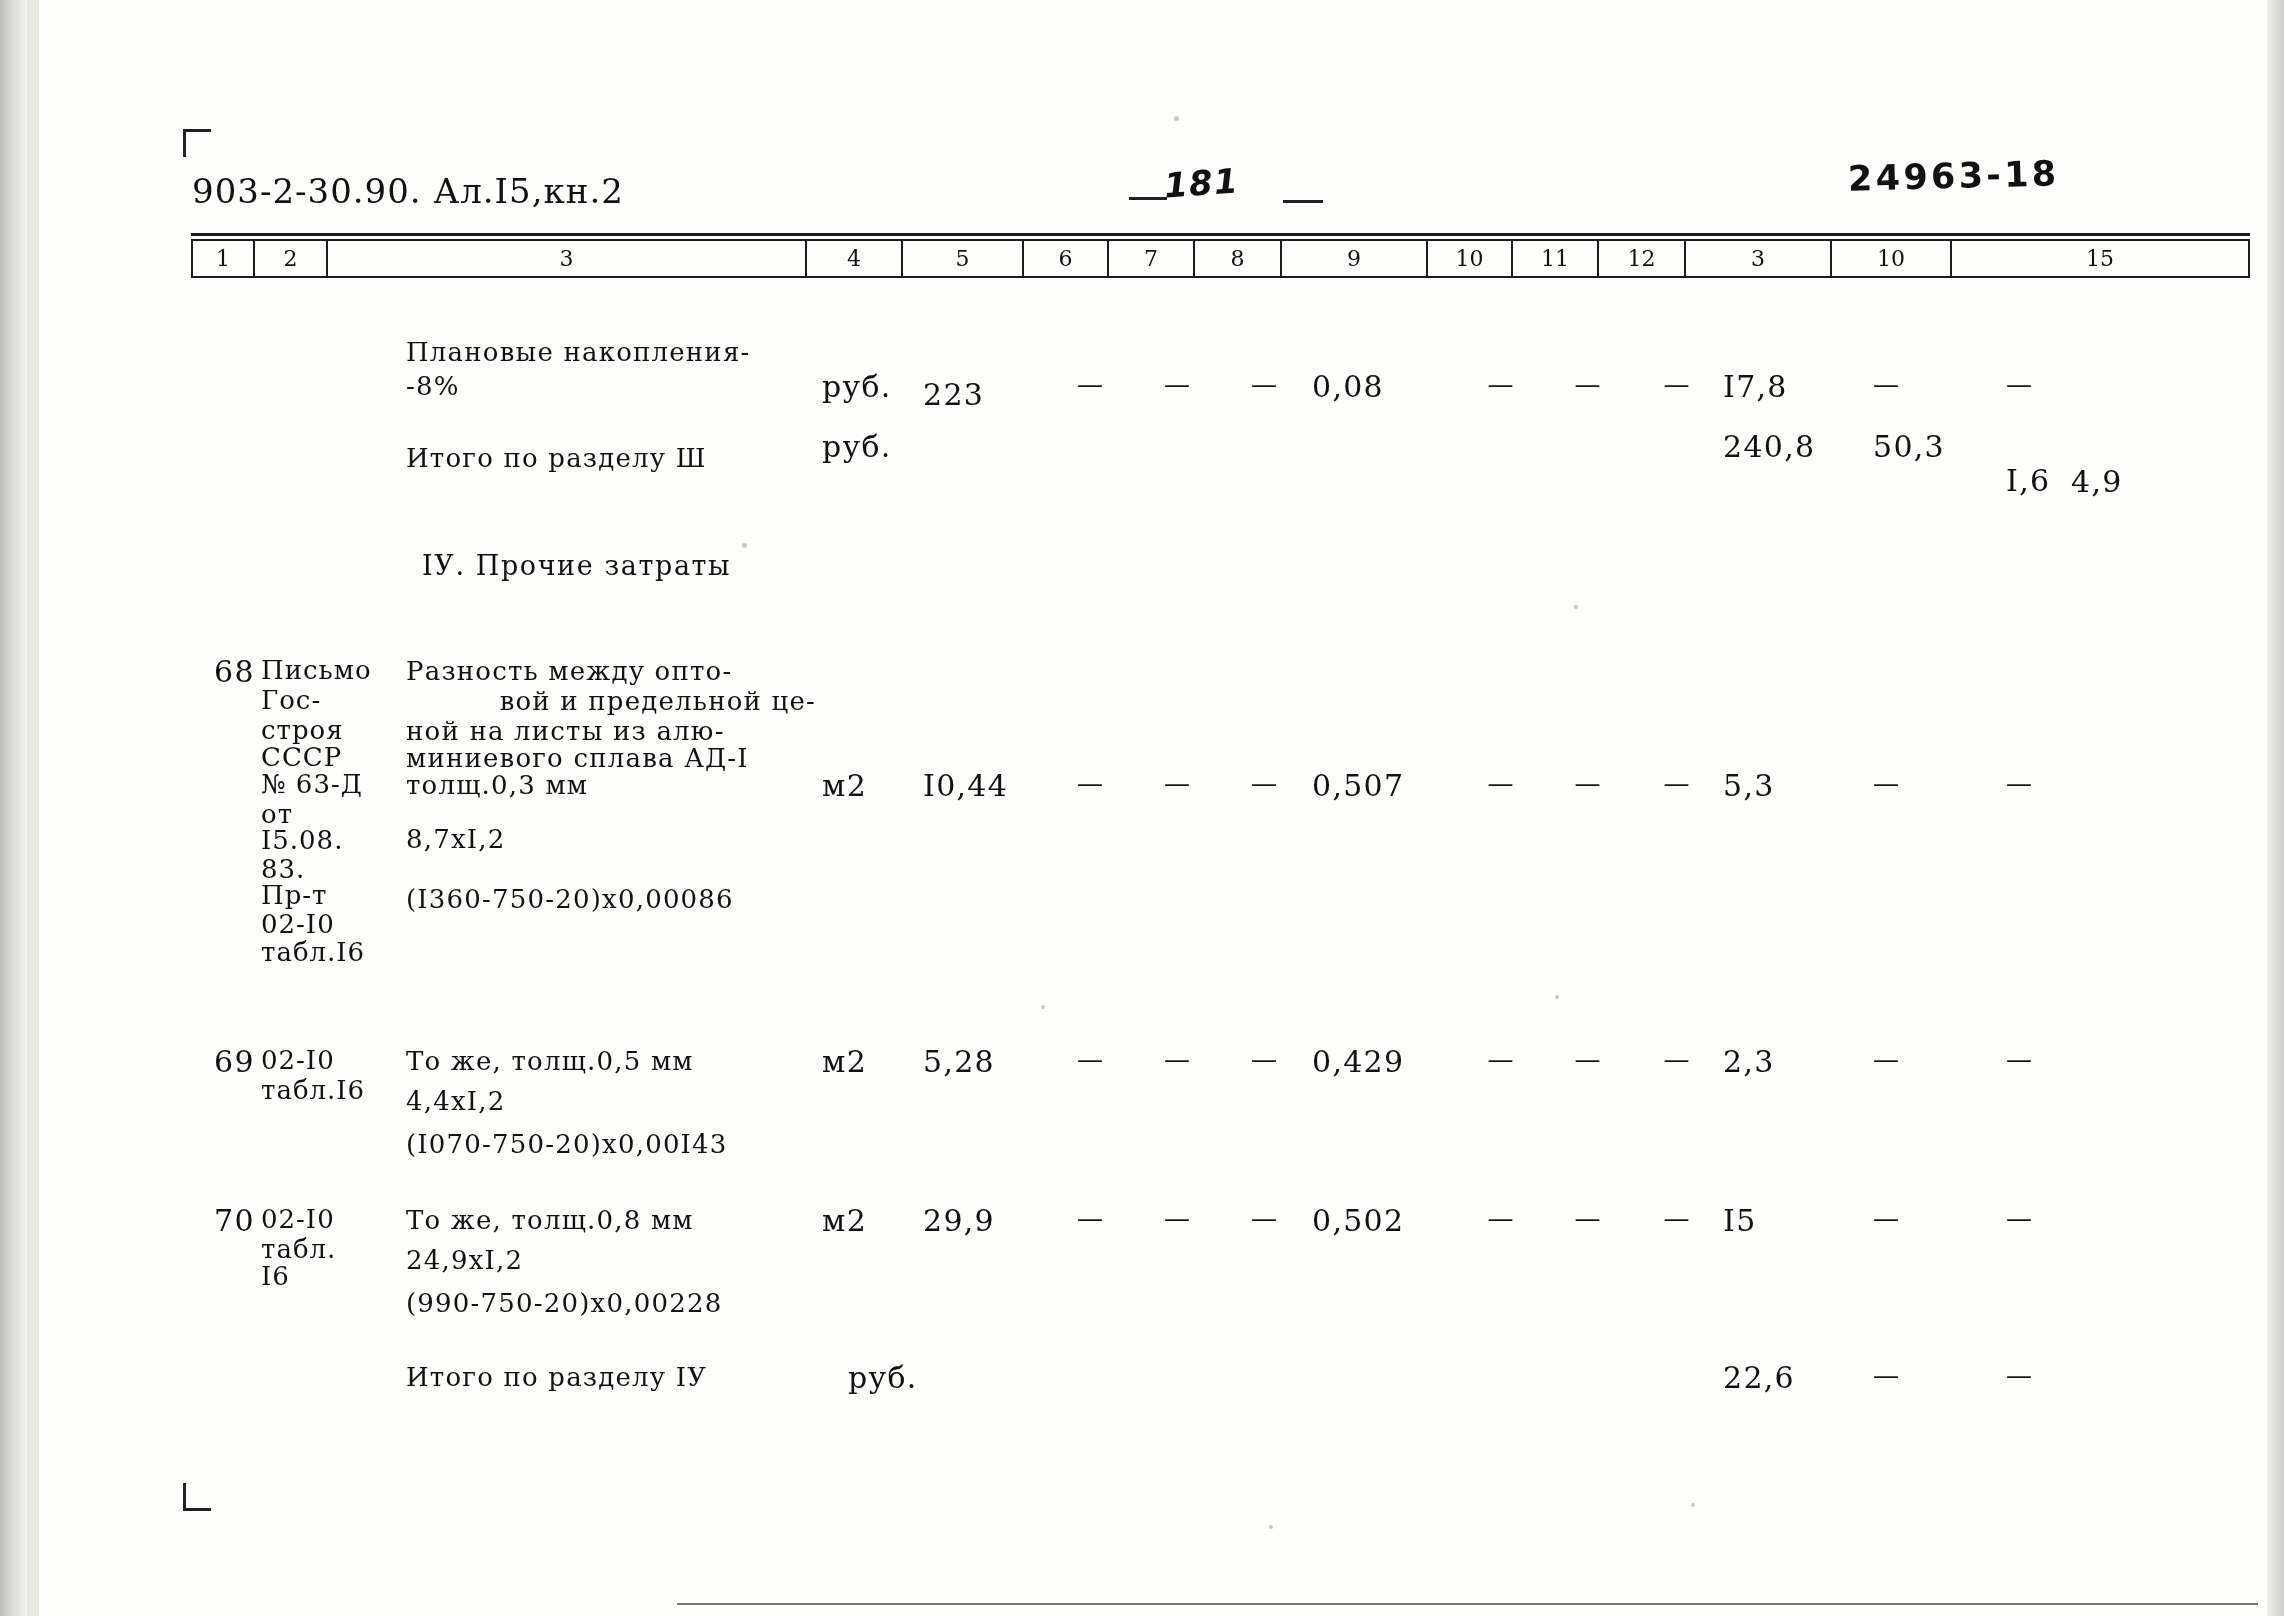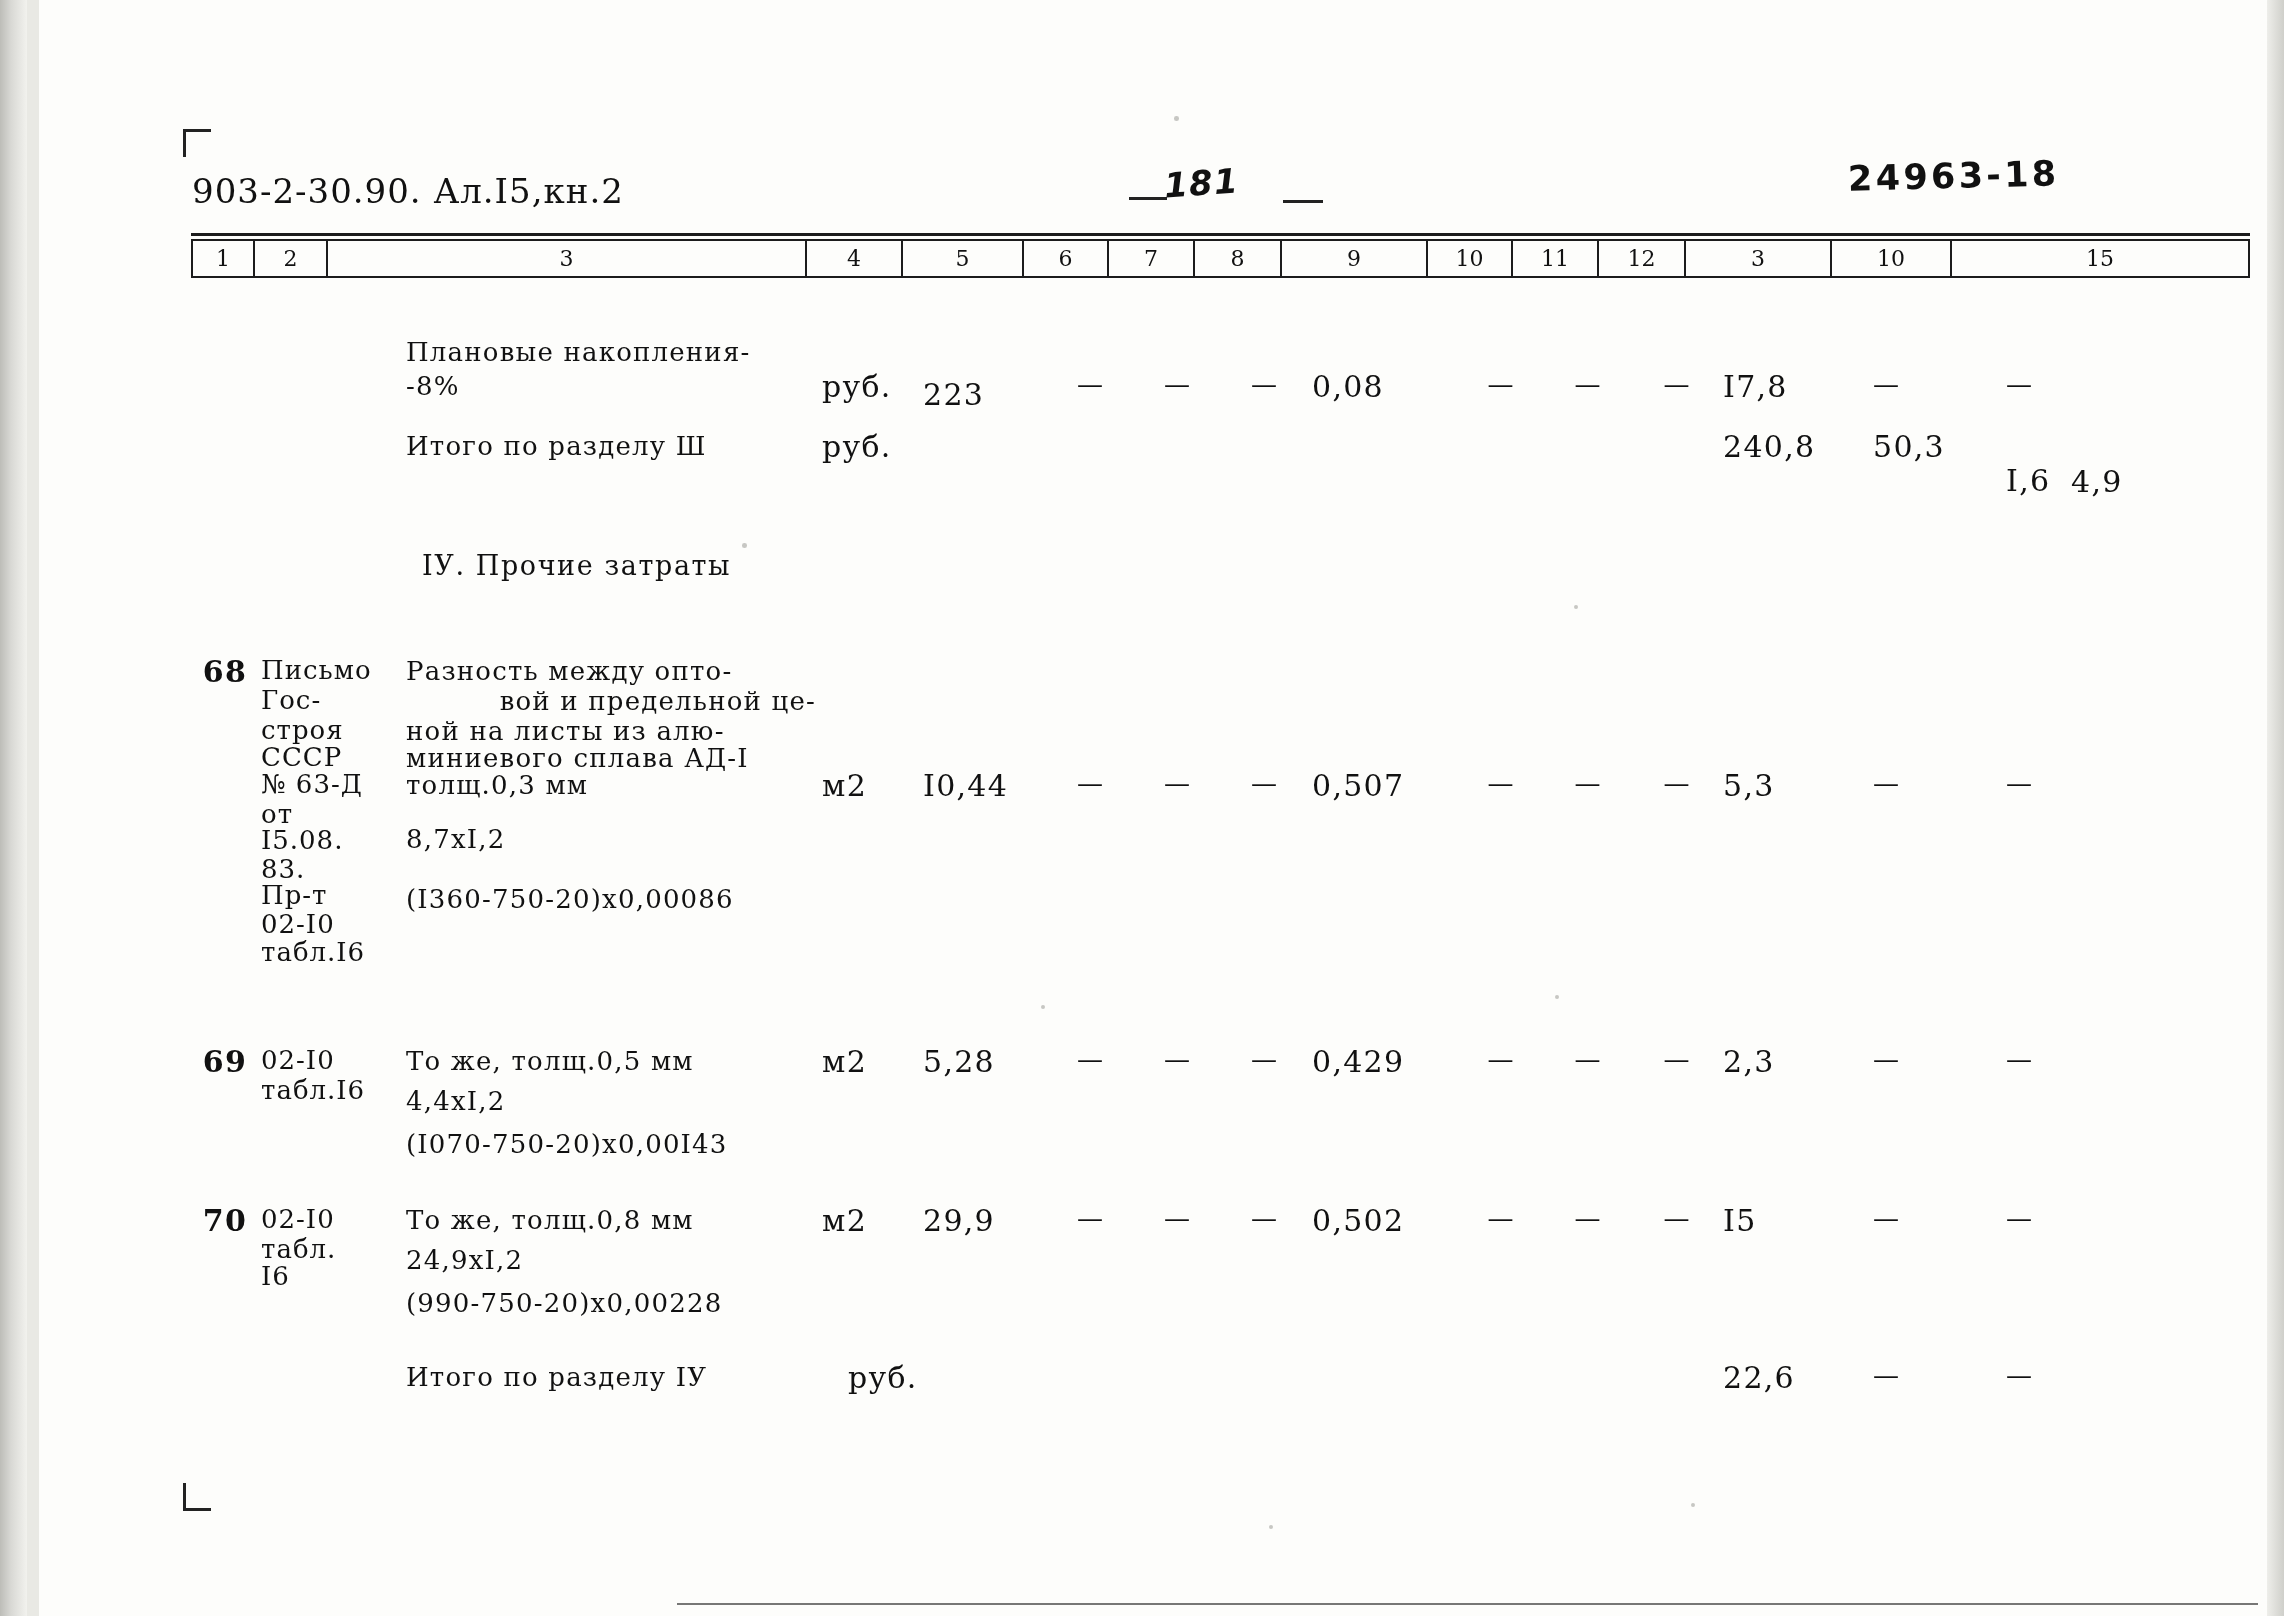"Итого по разделу Ш" div.c { top: 0px -> 12px }
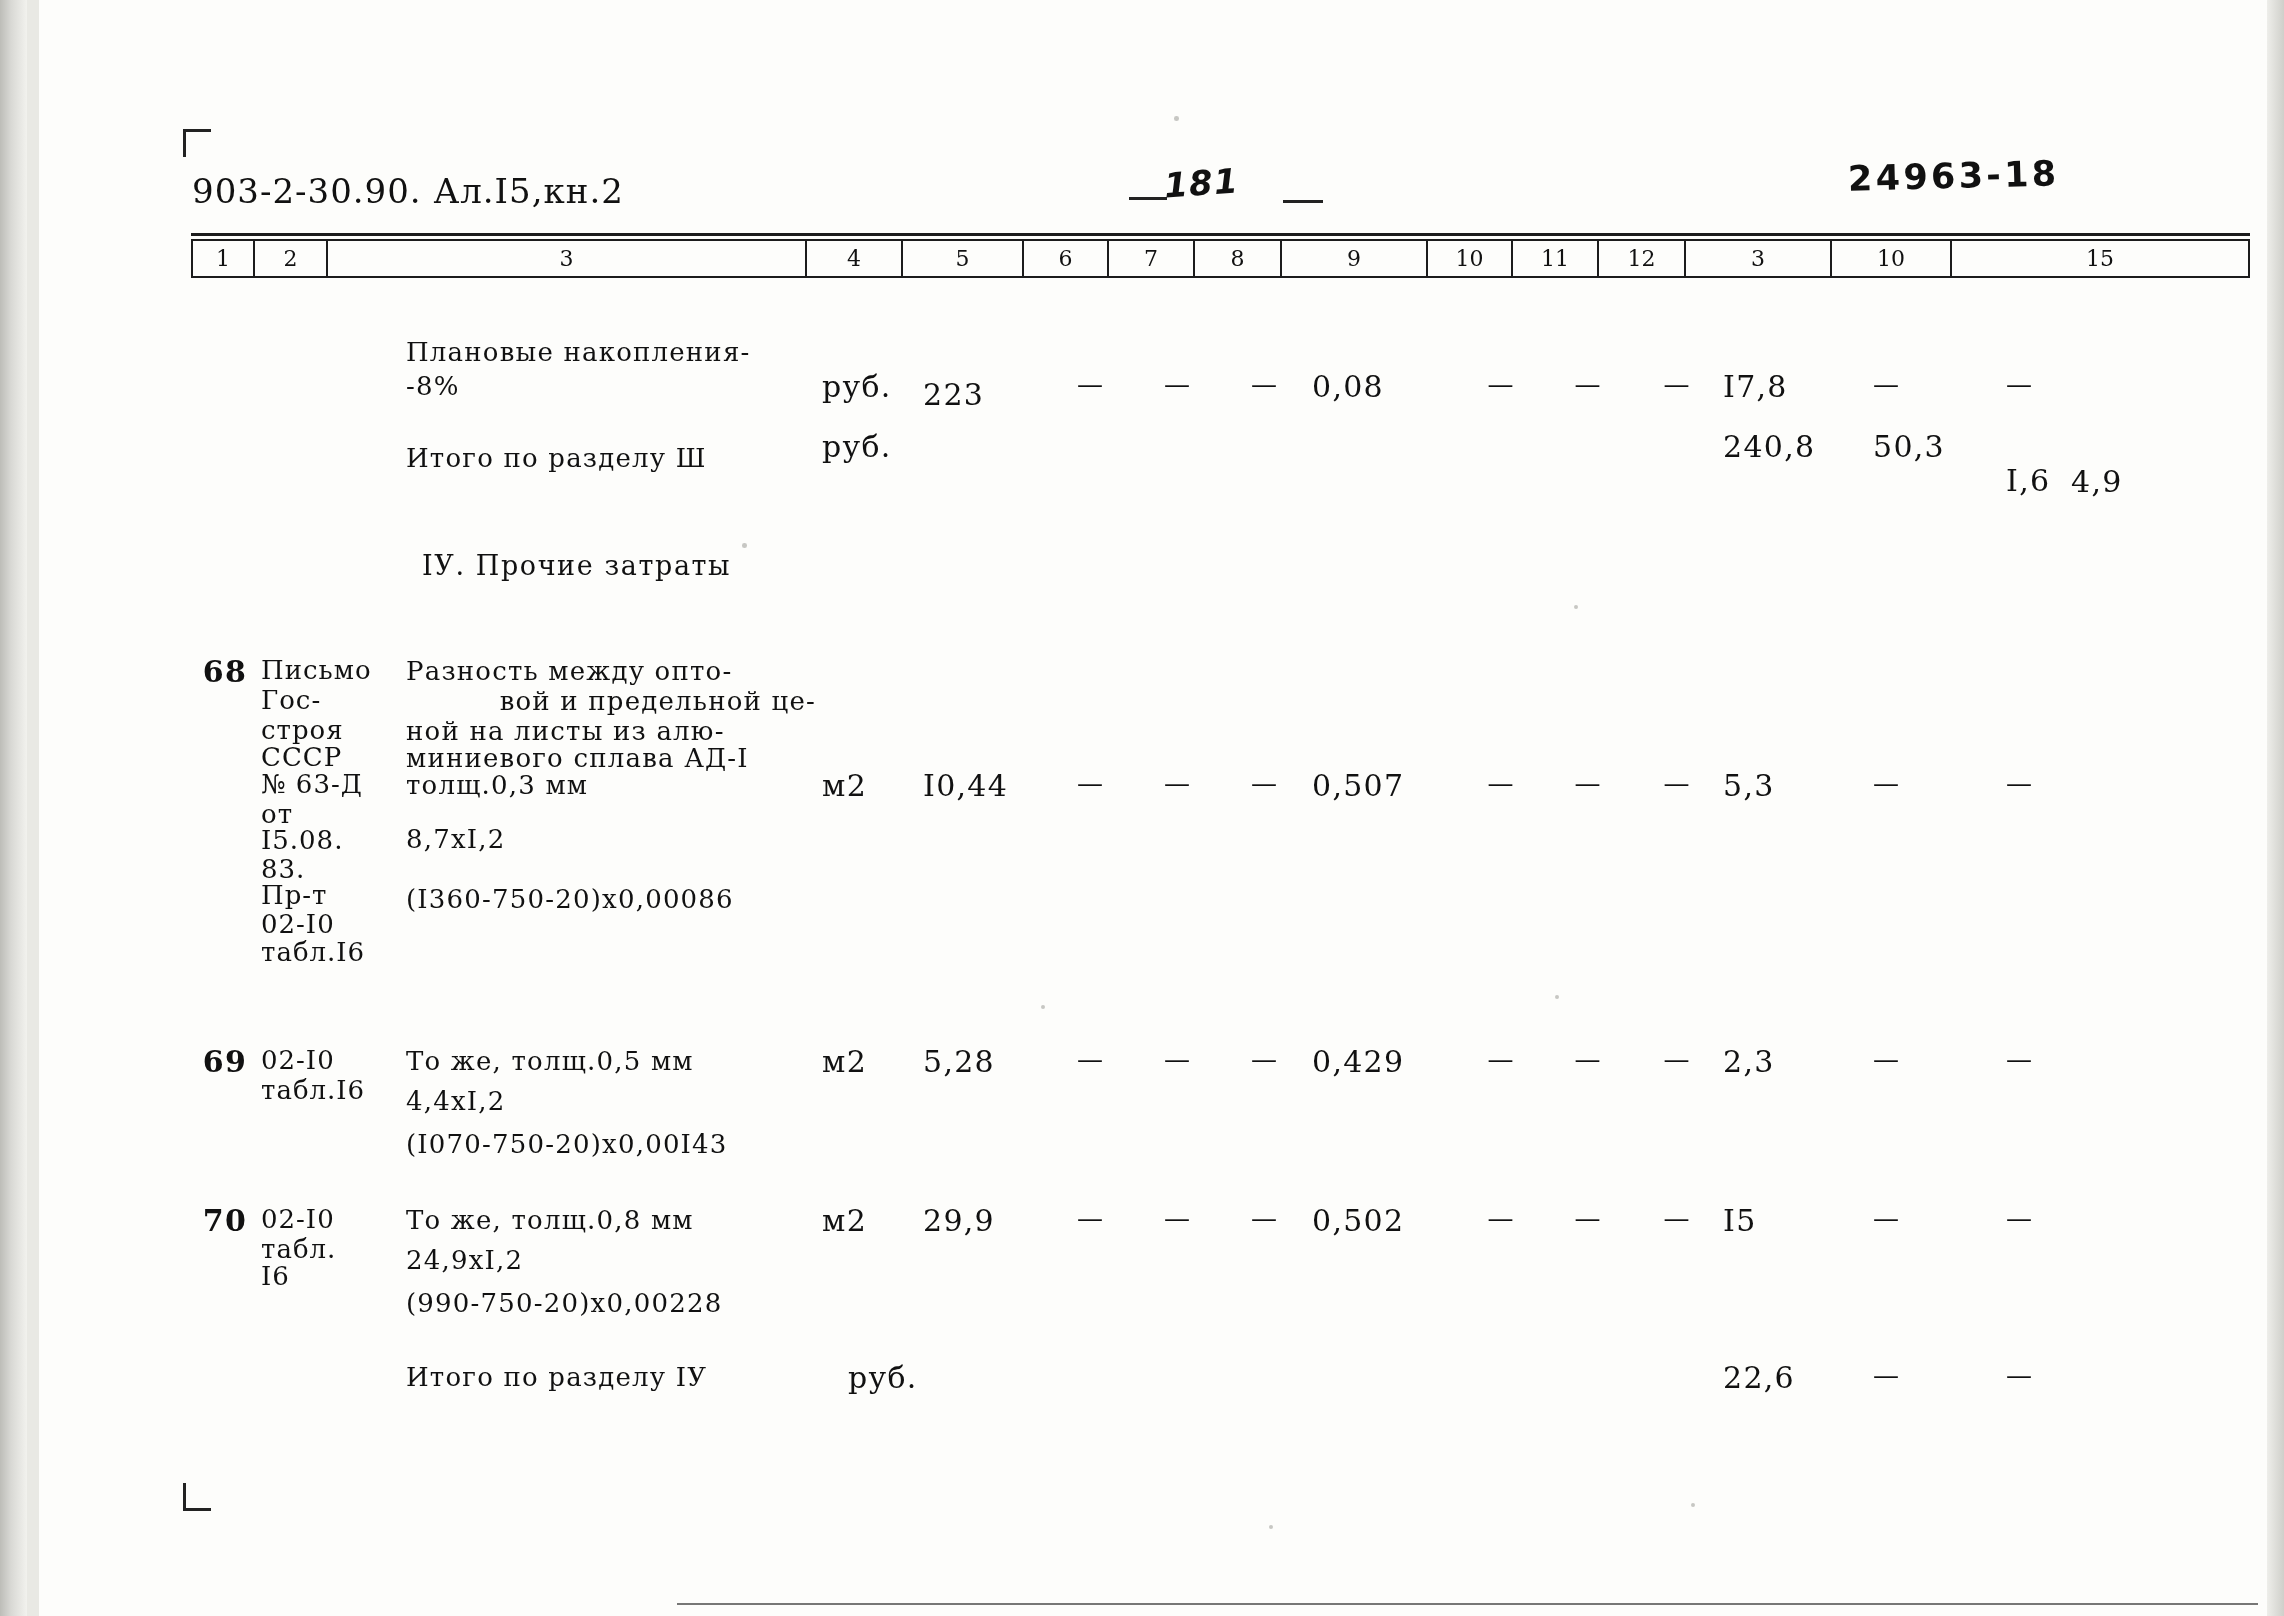"68" .col1 { font-weight: bold -> none; text-align: center -> right }
